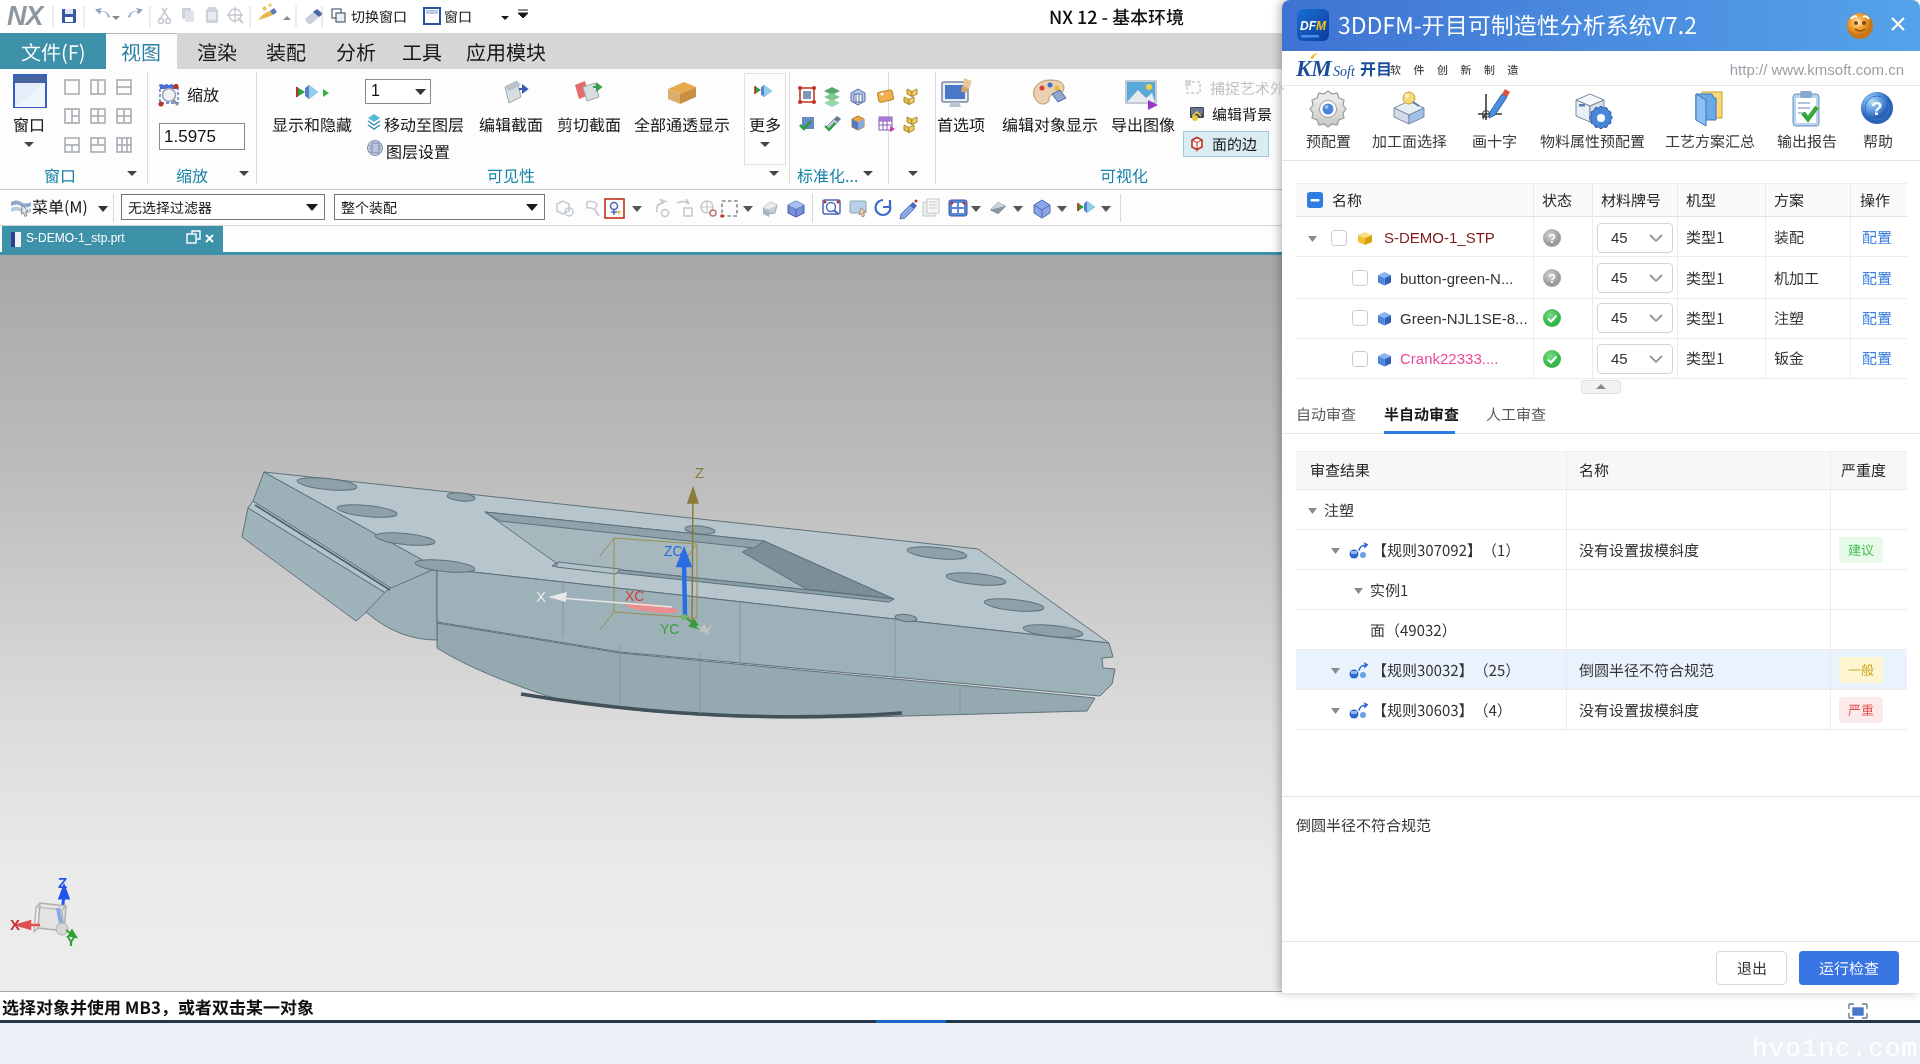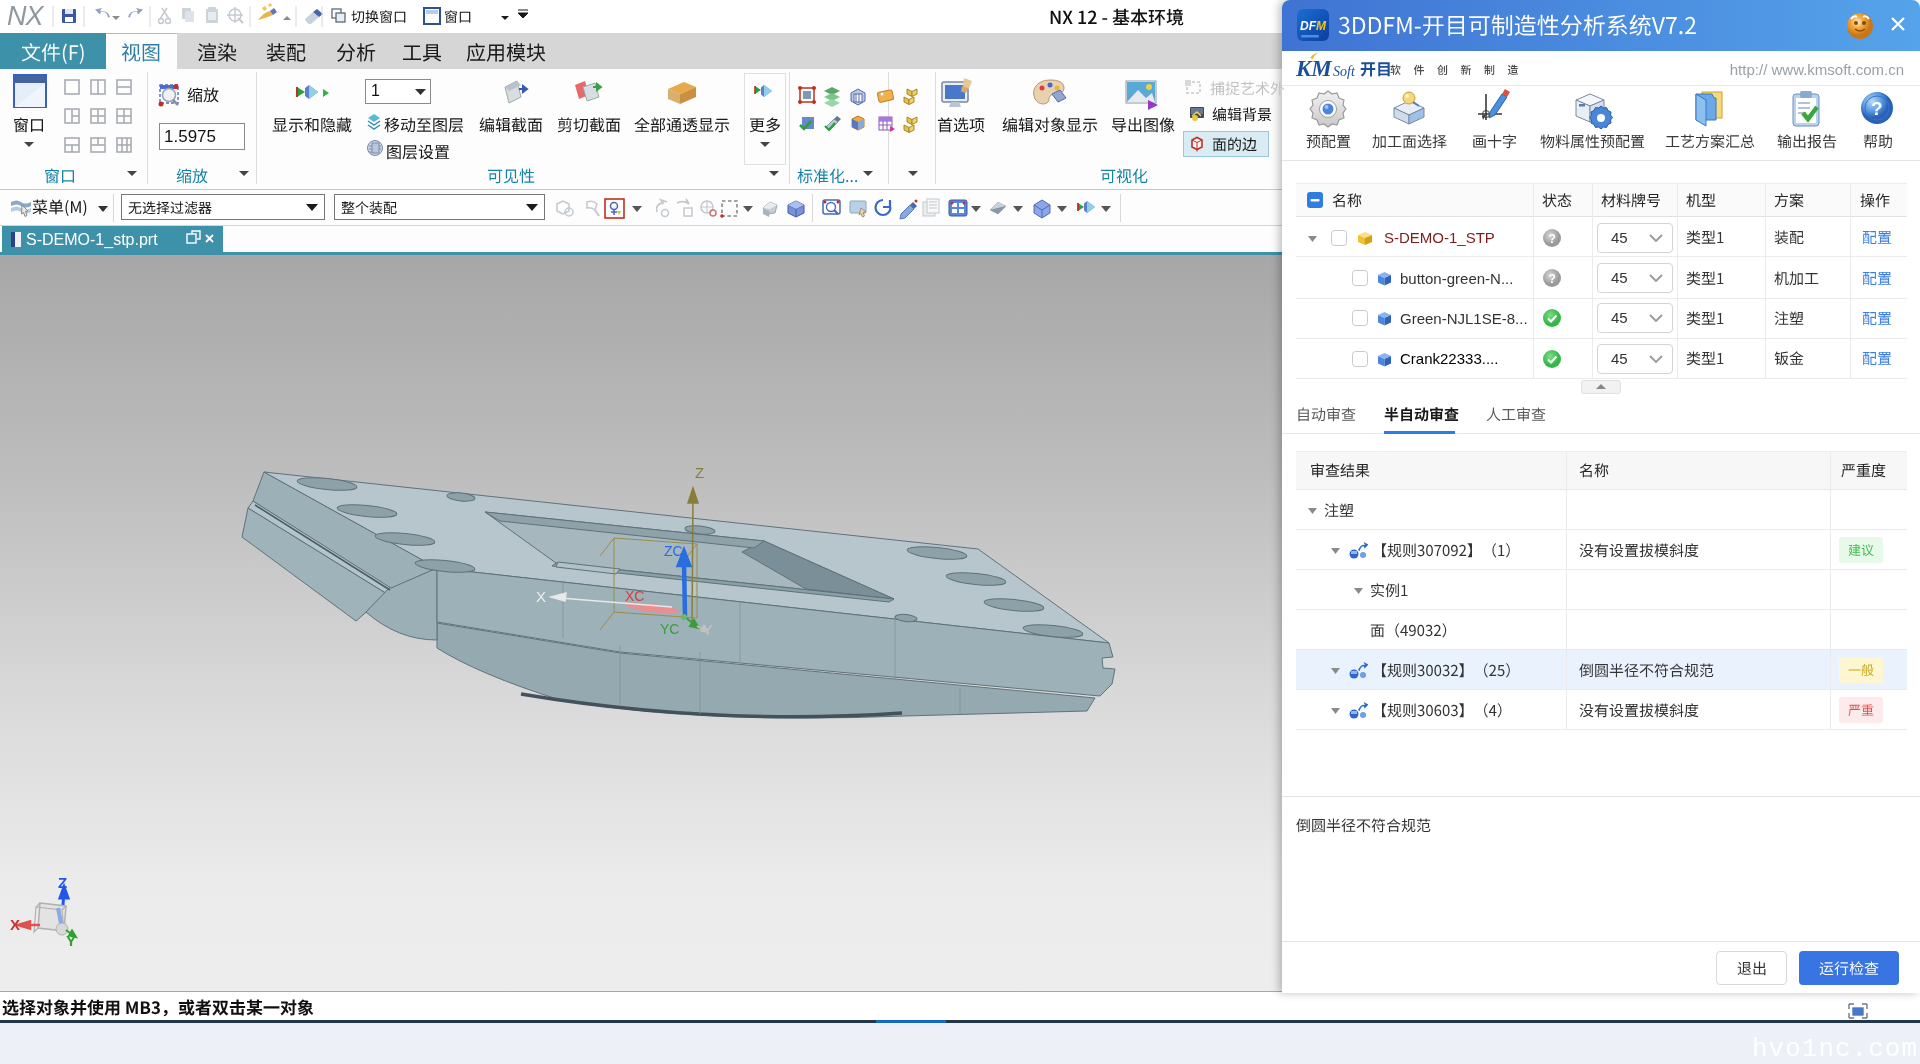"NX" div.lat { font-weight: normal -> bold }
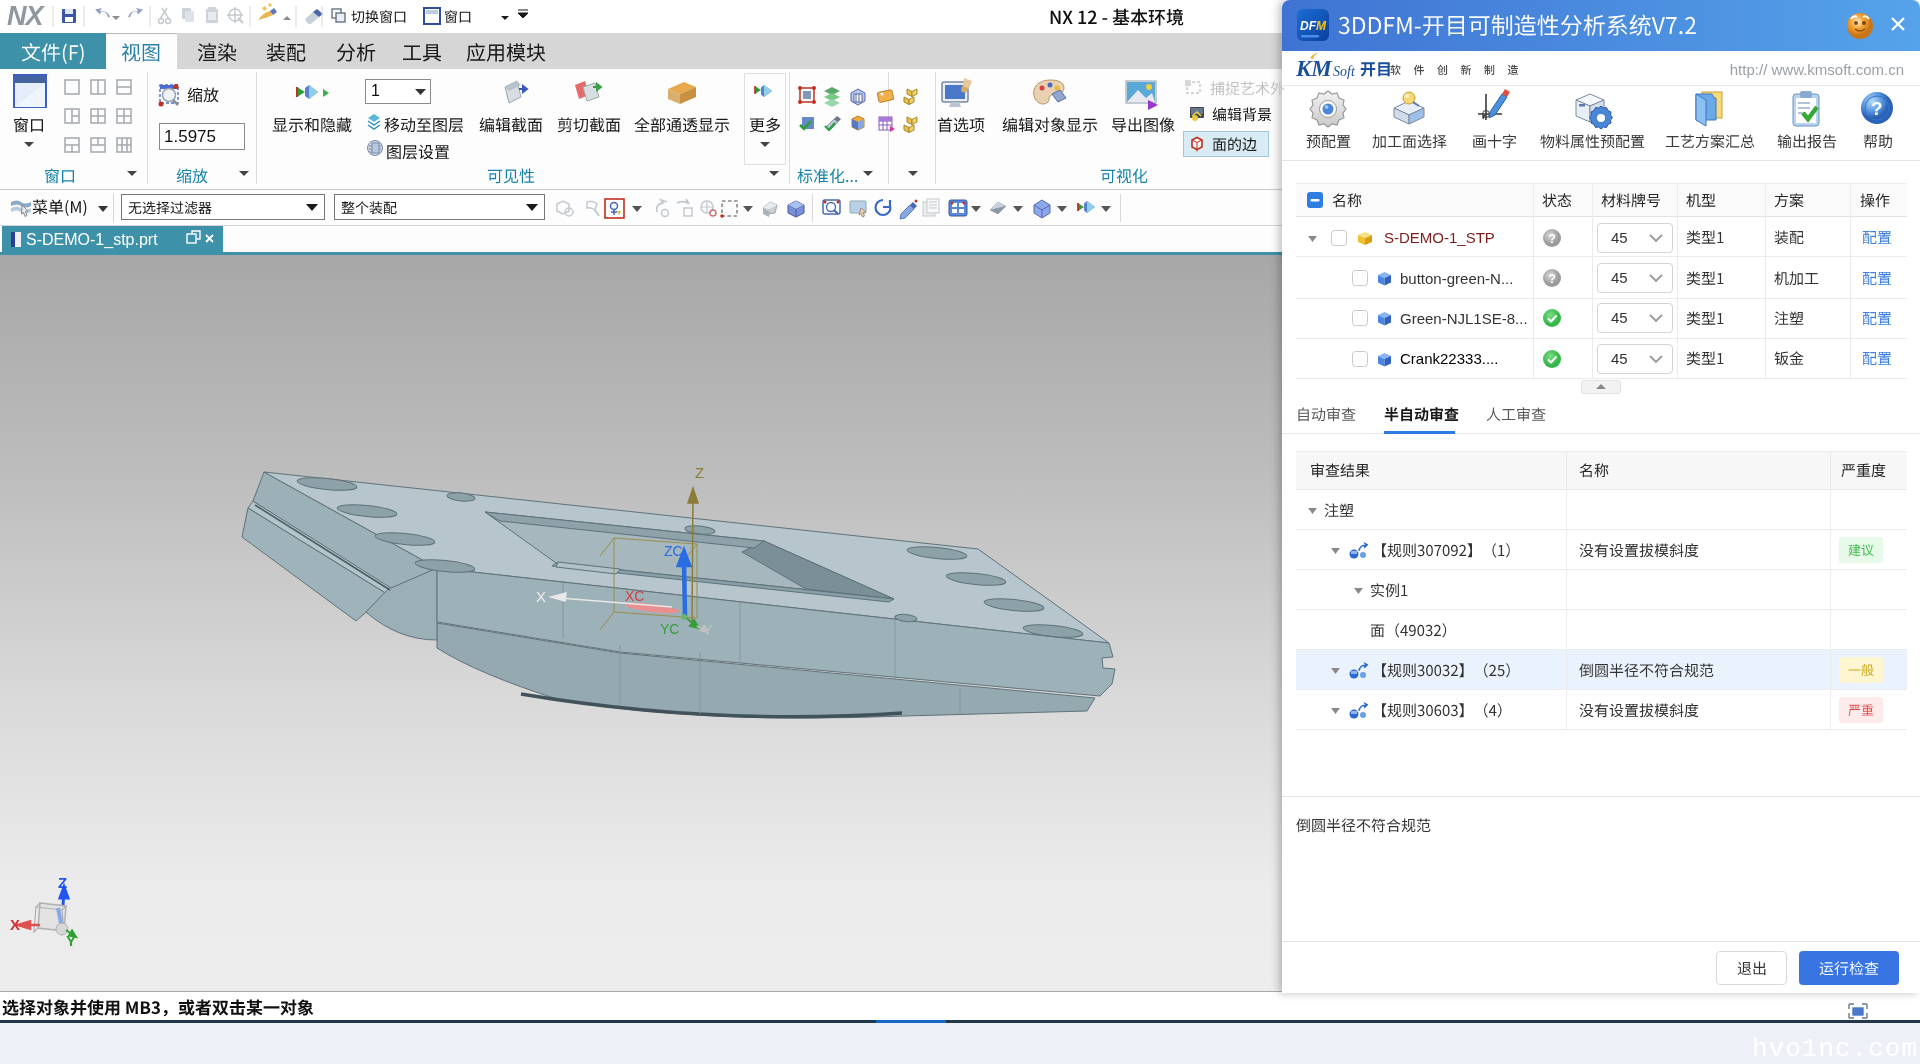"S-DEMO-1_stp.prt" div.lat { font-size: 16px -> 12px }
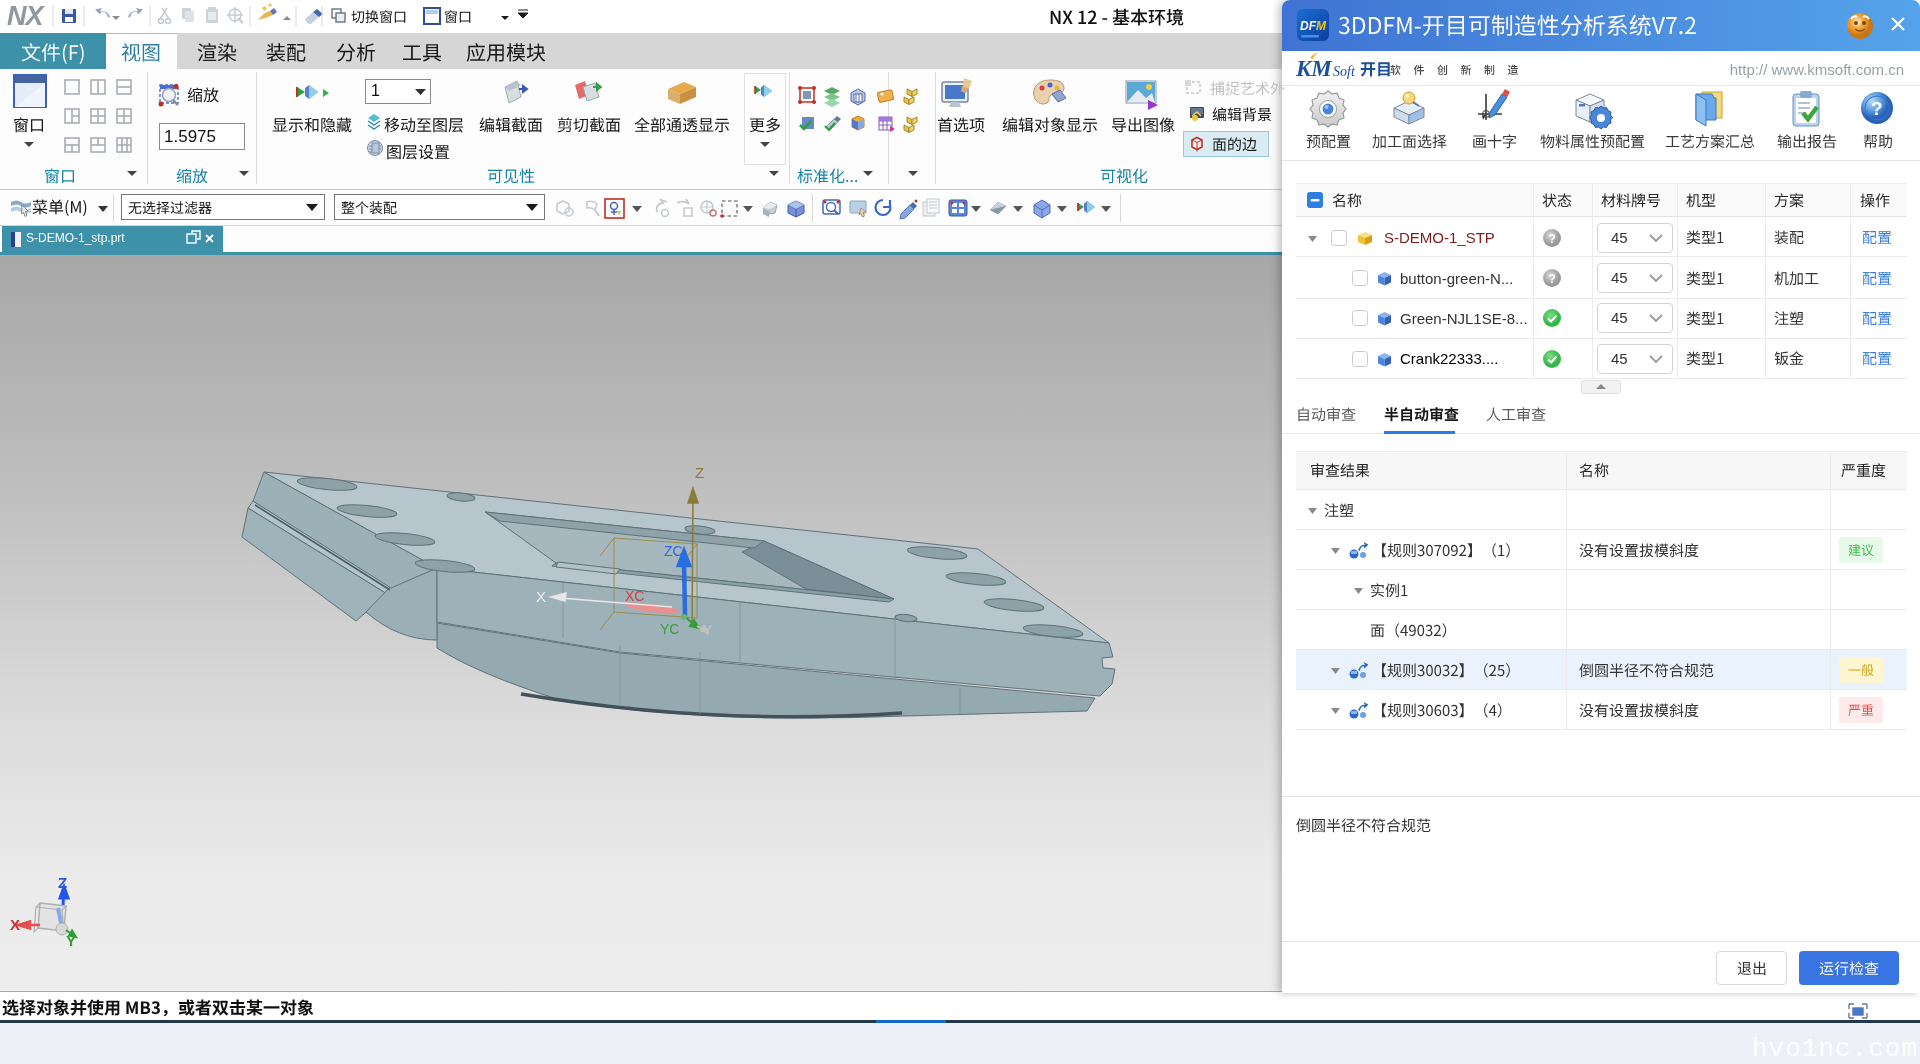"Crank22333...." div.lat { color: #000000 -> #ec4899 }
